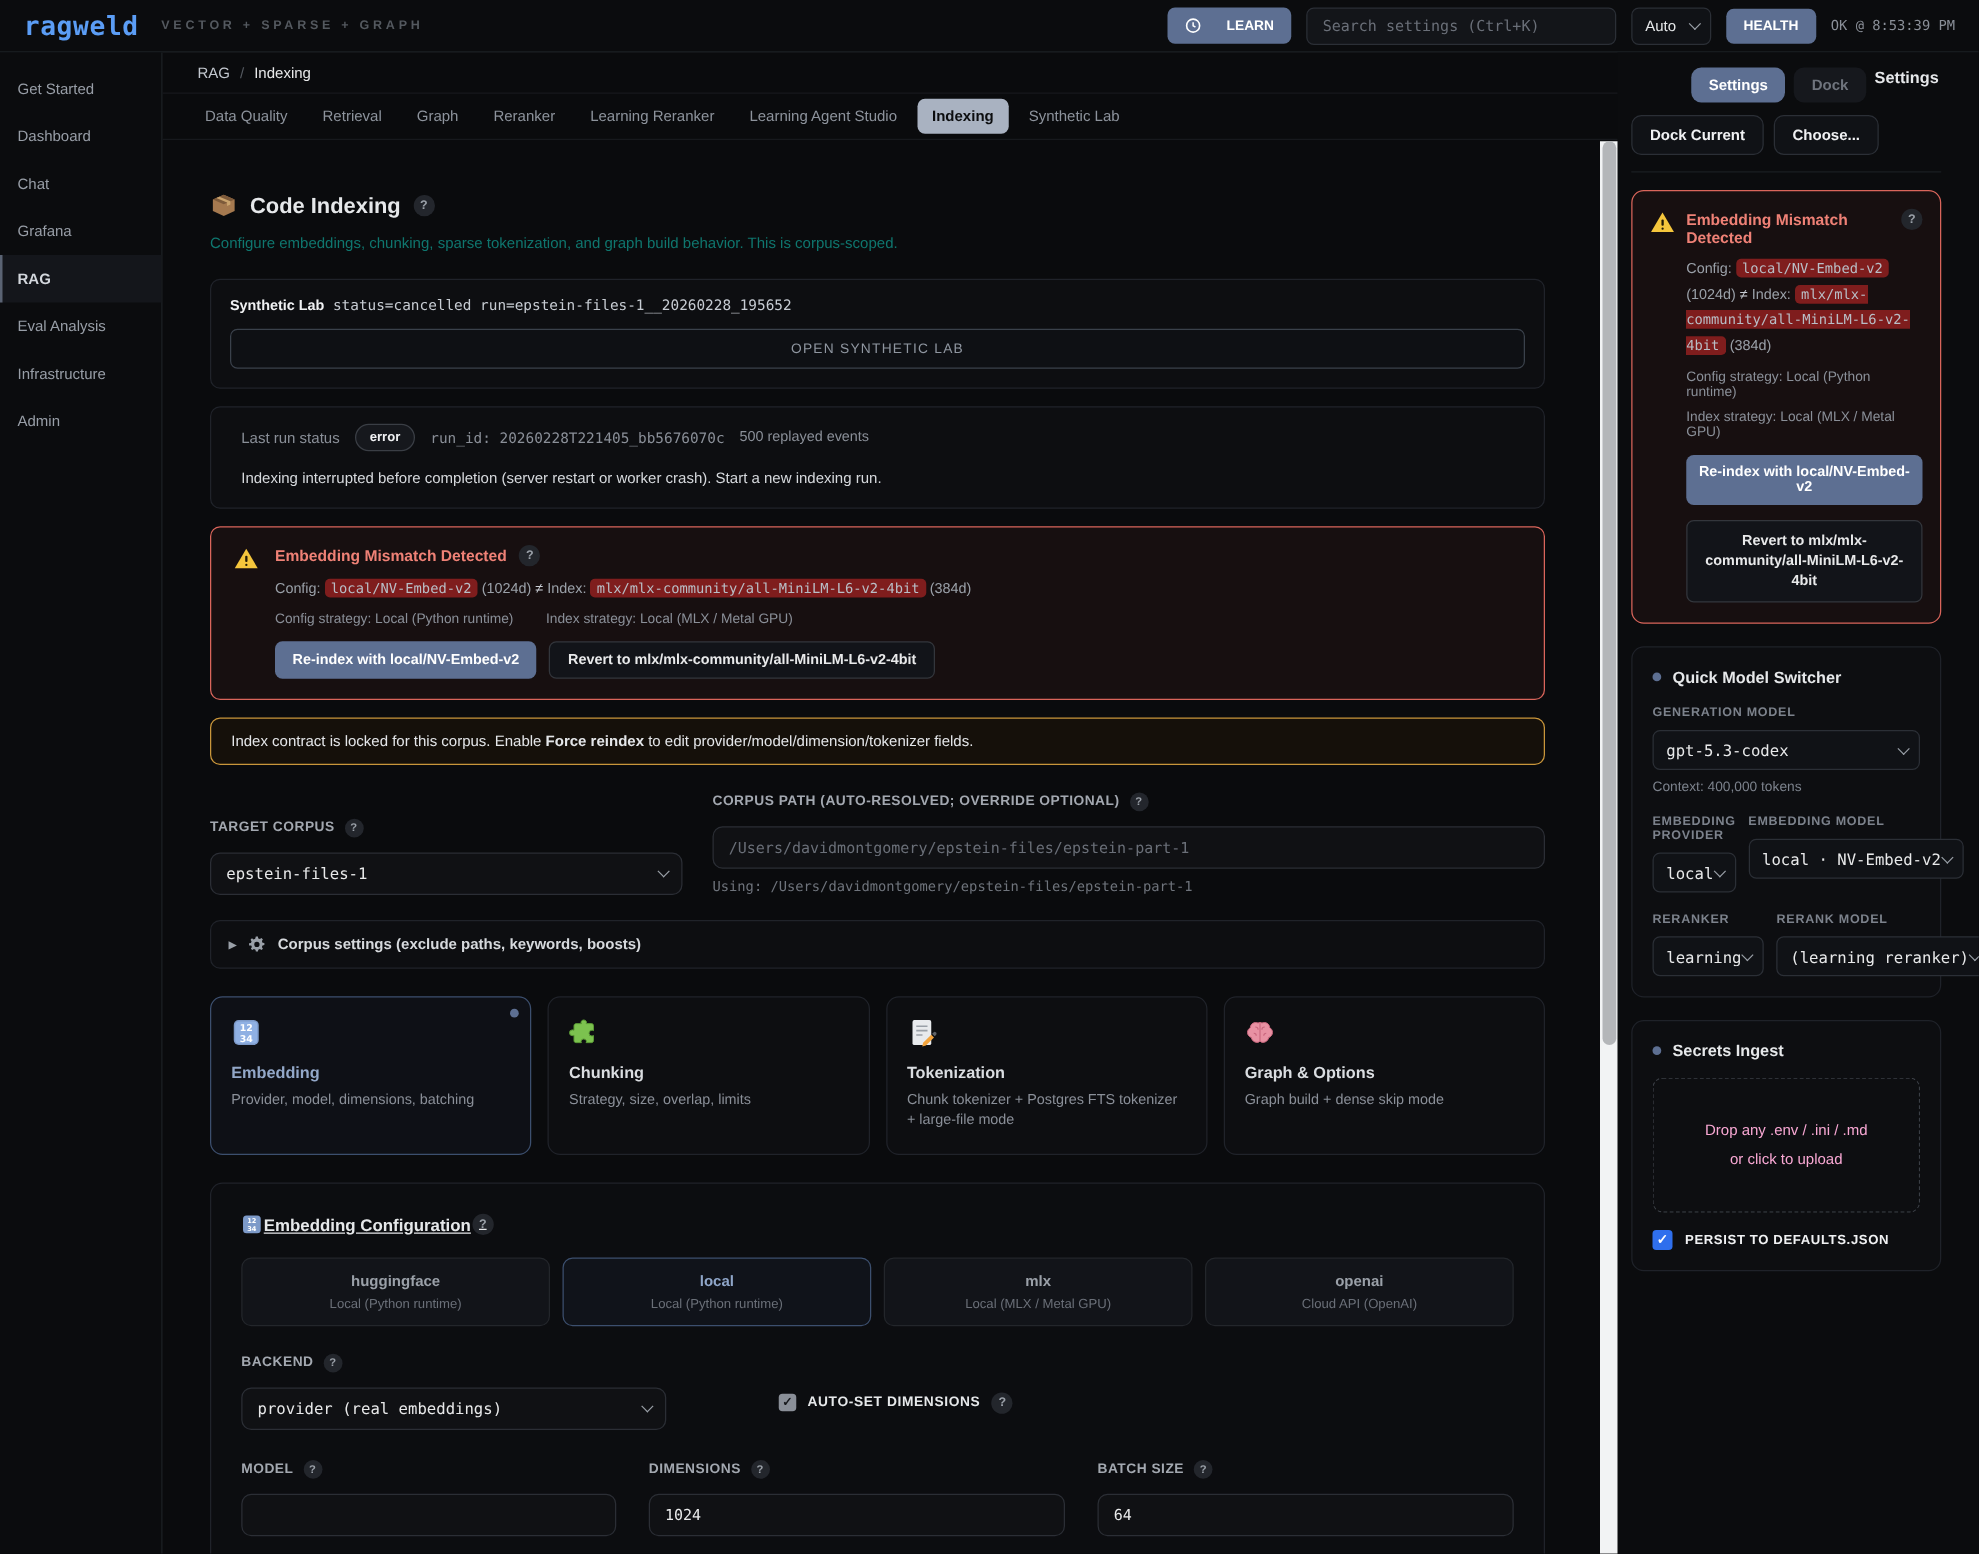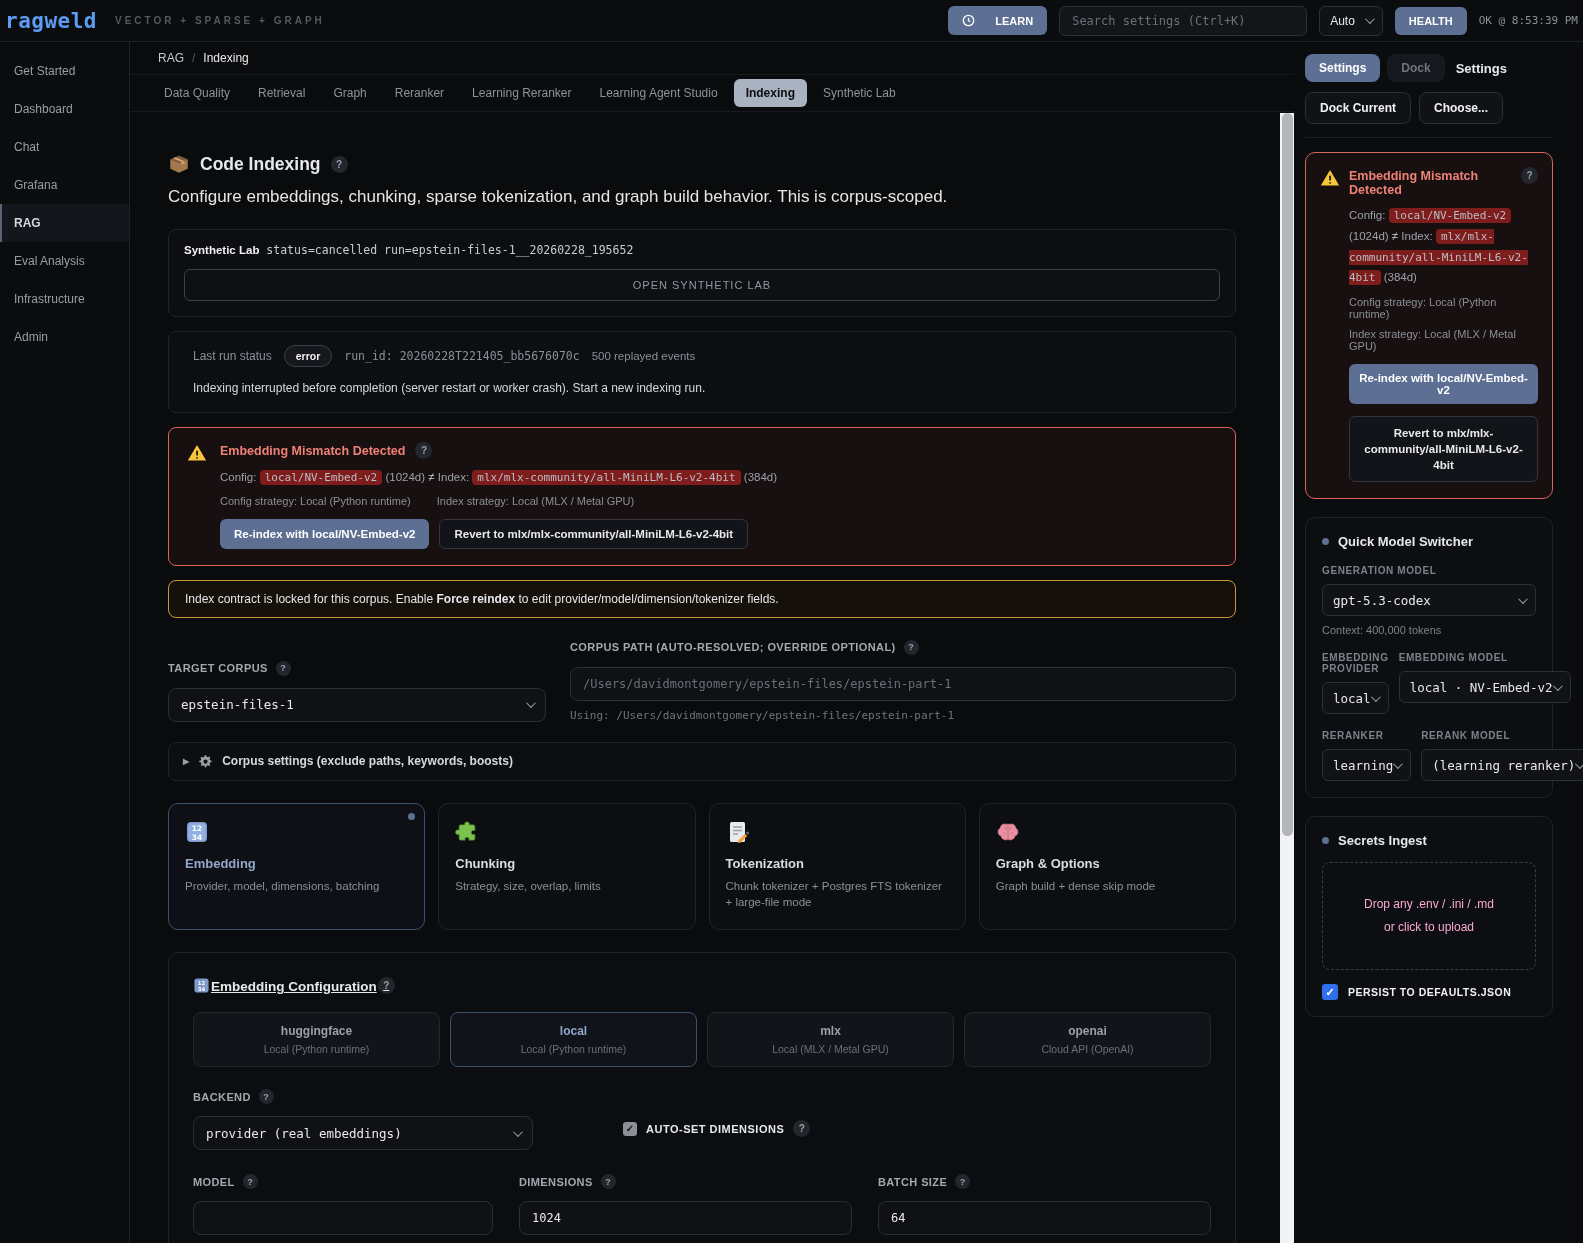"ragweld" .topbar { padding: 0 5px -> 0 19px }
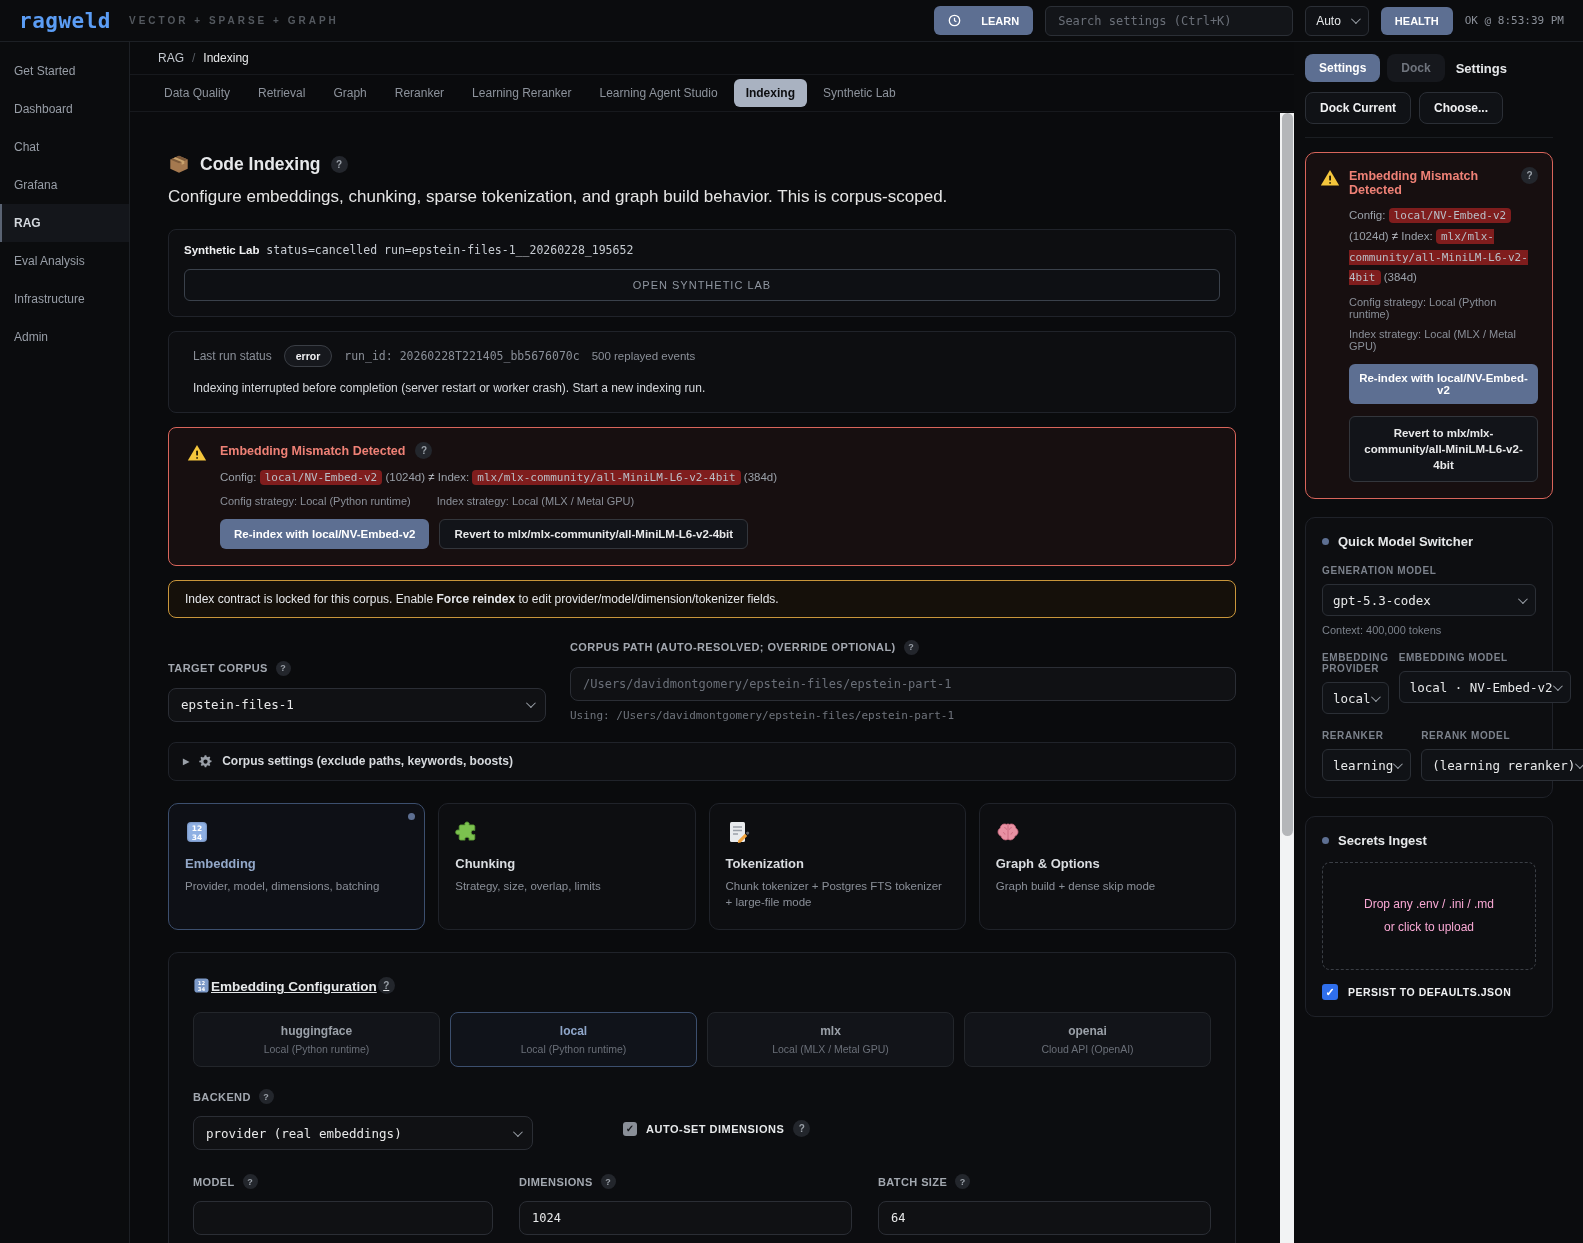"Settings" .rp-tabs { align-items: center -> flex-start; margin-left: none -> 48px }
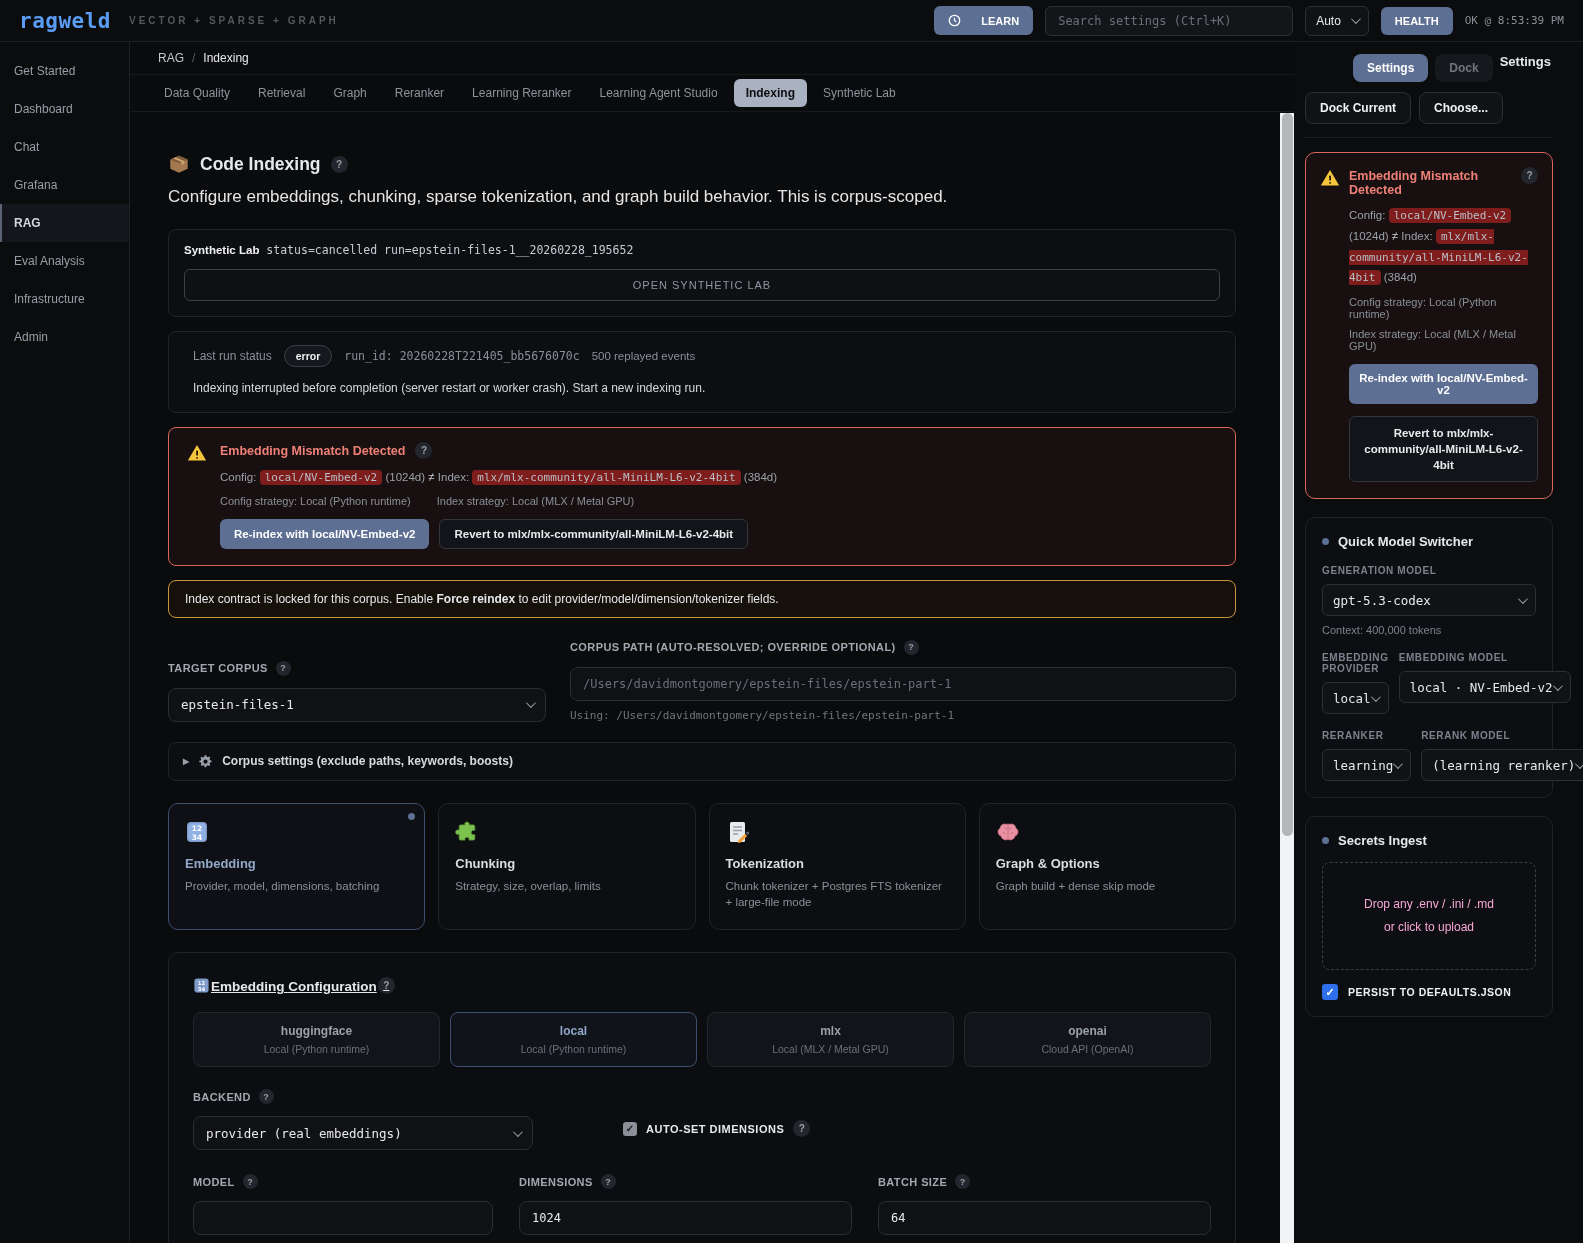"Configure embeddings, chunking, sparse" .desc { color: #e5e5e5 -> #0f766e; font-size: 17px -> 12px }
